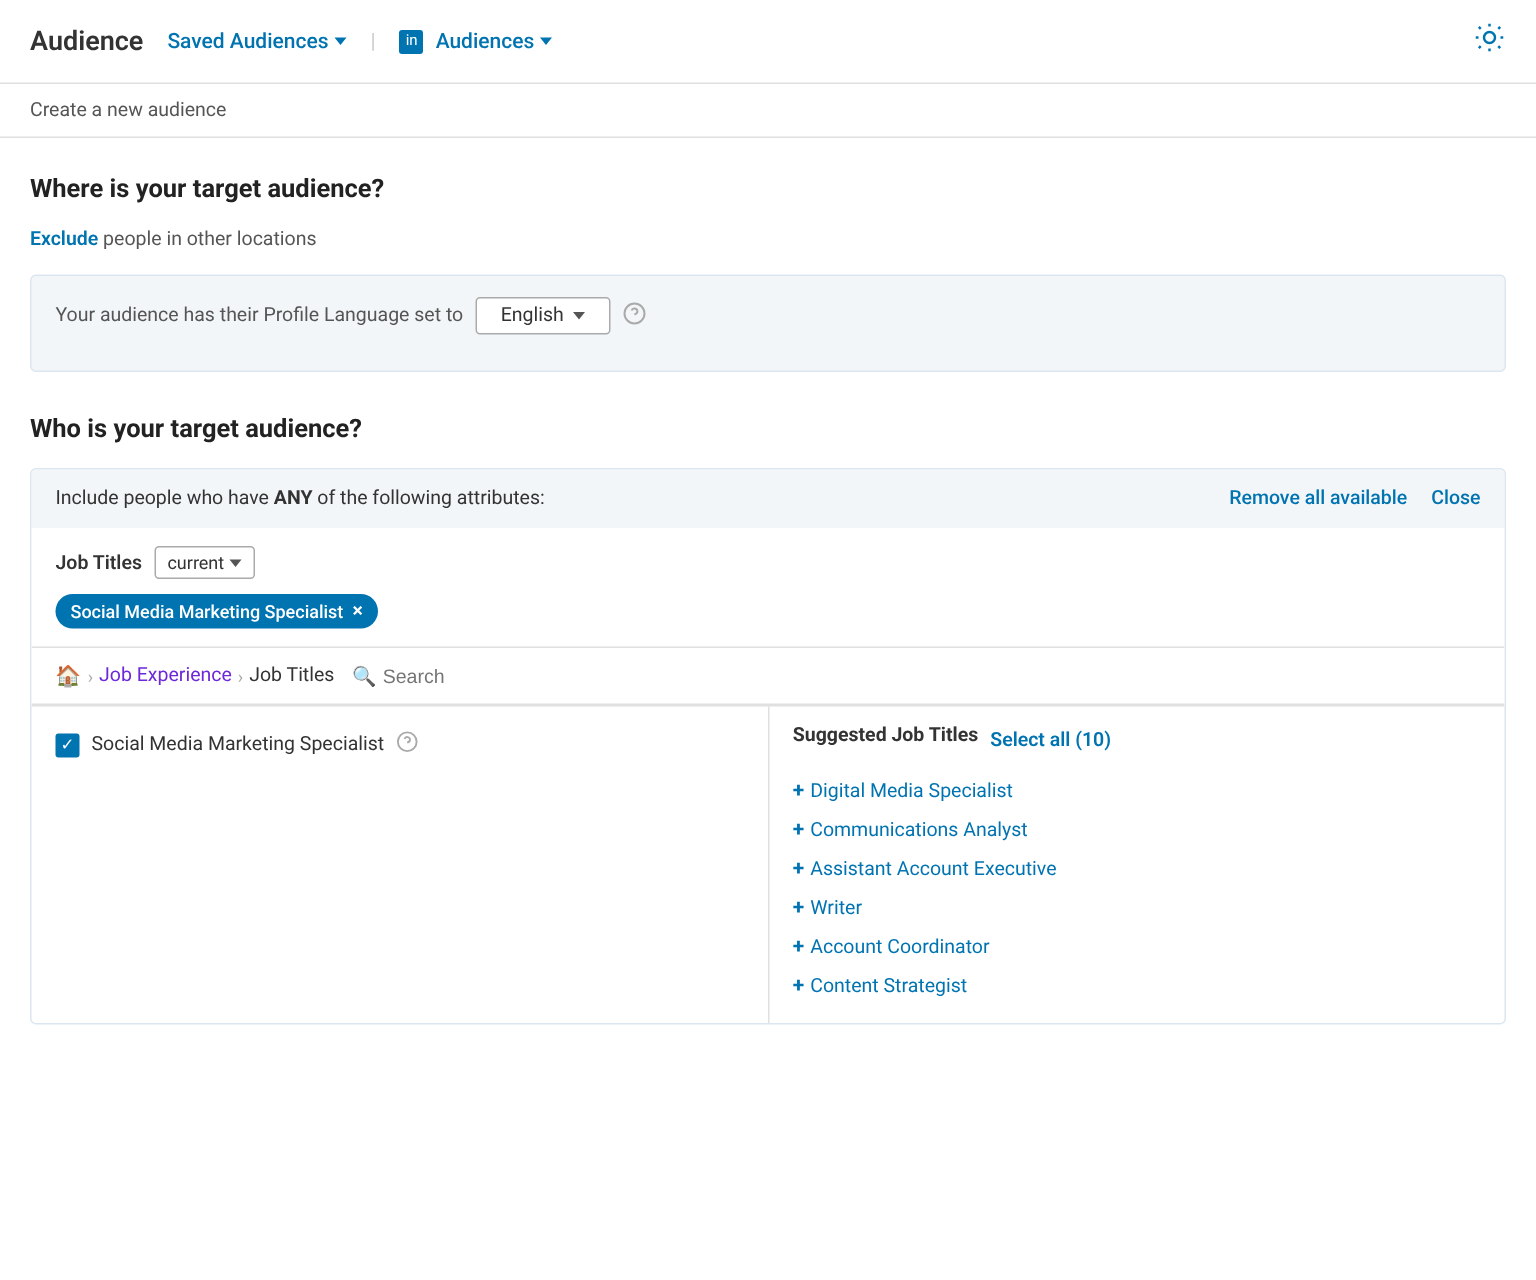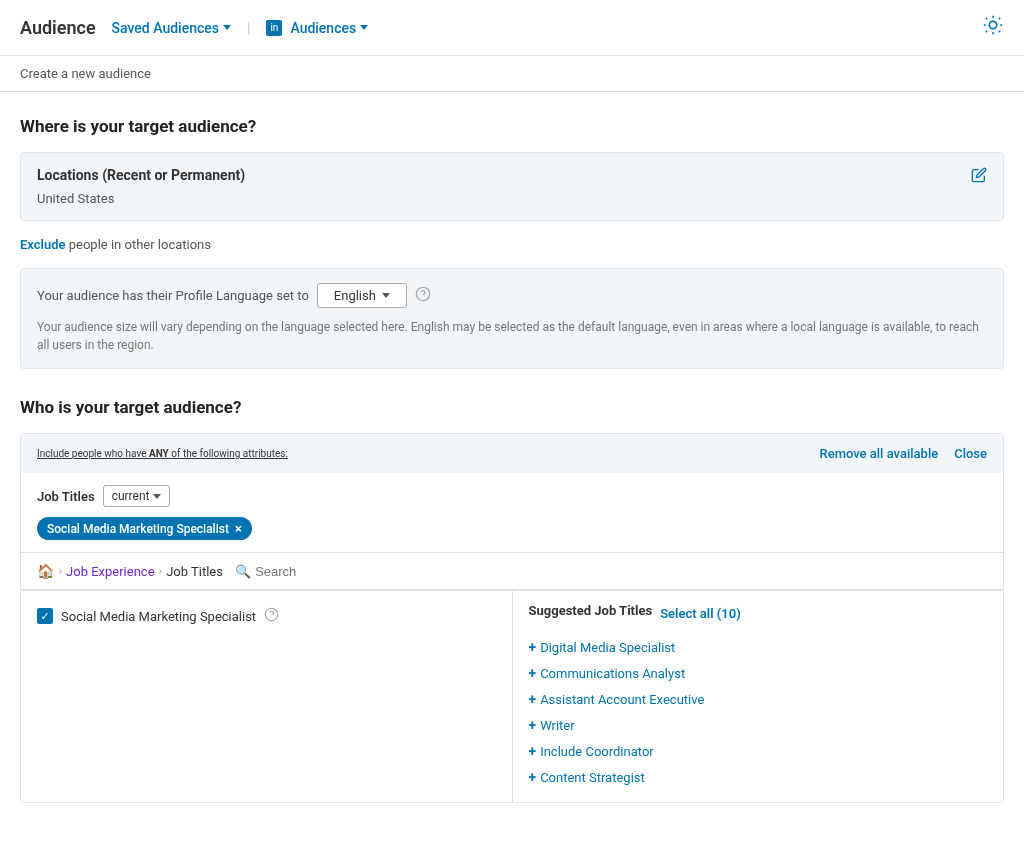"Locations (Recent or Permanent)" div.location-card { html: <div> <div>Locations (Recent or Permanent)</div> <div>United States</div> <div> <svg> <path></path> <path></path> </svg> </div> </div> -> none }
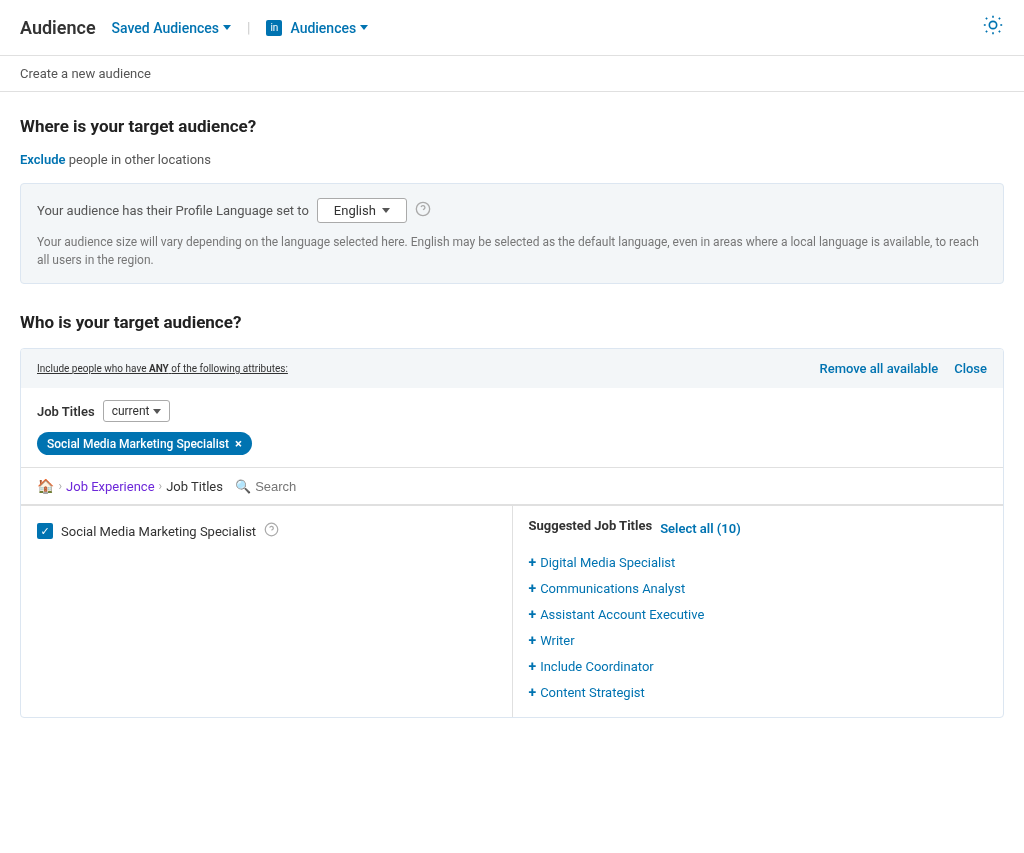"Your audience size will vary" div.language-note { html: <div>Your audience size will vary depending on the language selected here. English may be selected as the default language, even in areas where a local language is available, to reach all users in the region.</div> -> none }
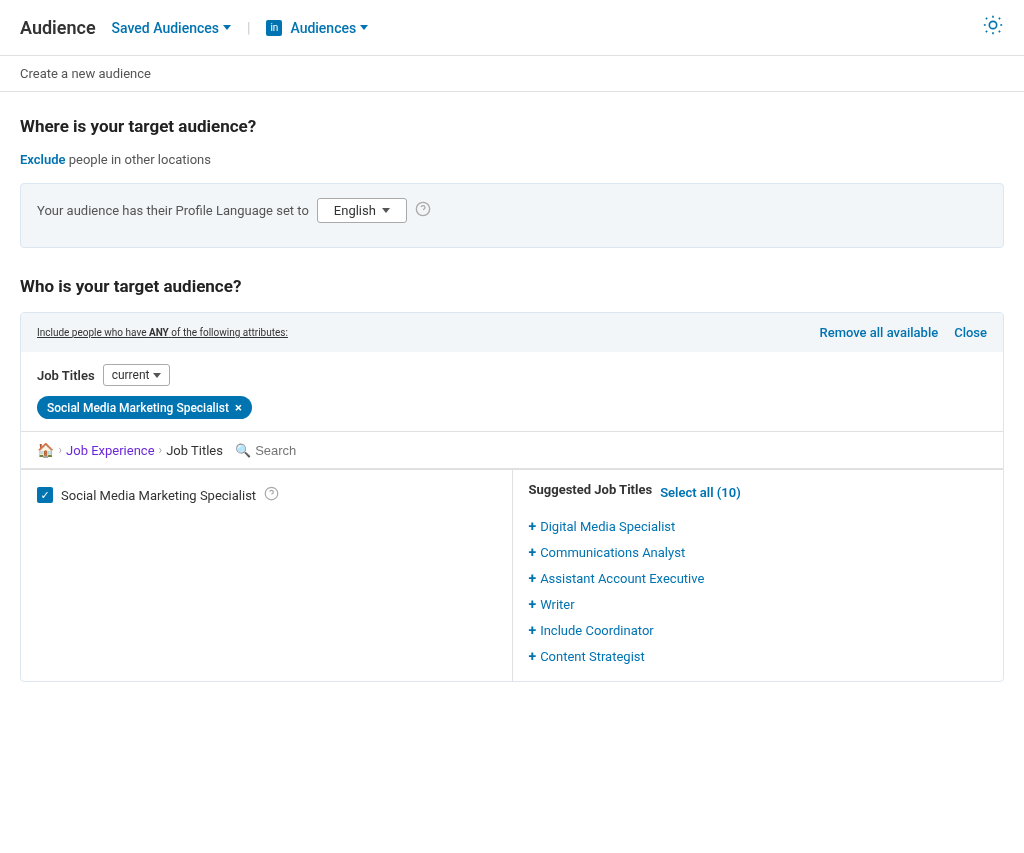"Include people who have ANY" .audience-card-header-left { font-size: 10px -> 13px; text-decoration: underline -> none }
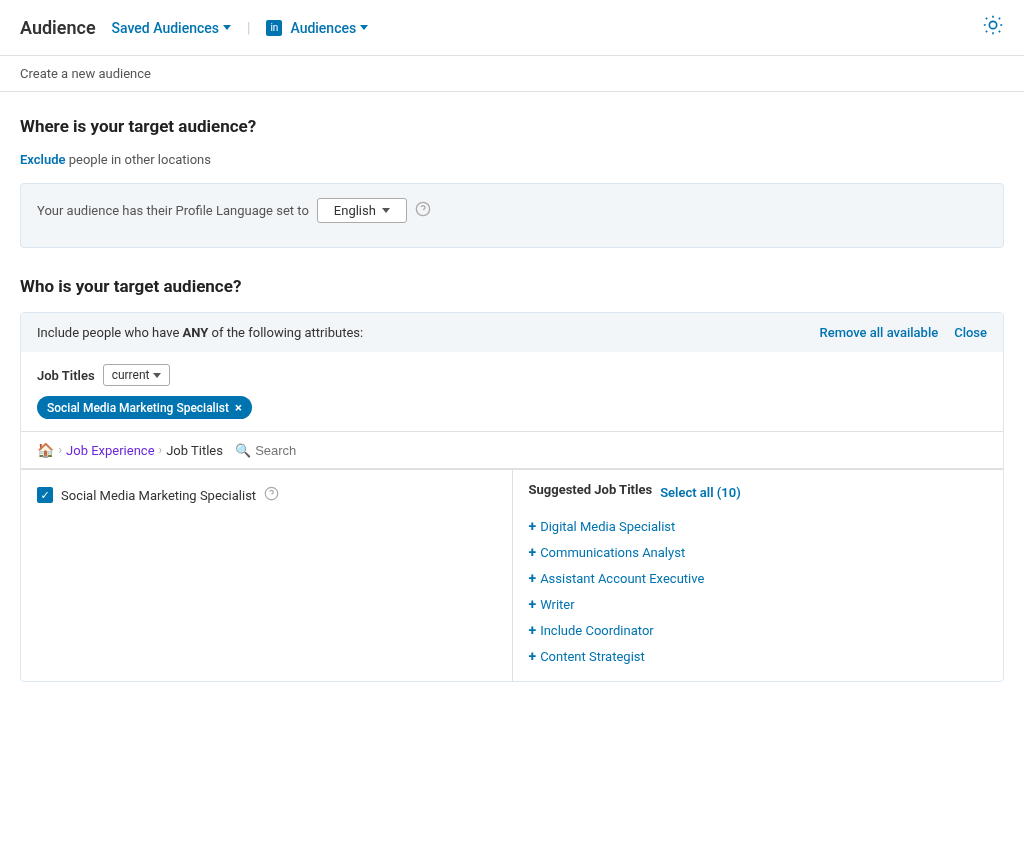"Include Coordinator" span { text: Include -> Account }
